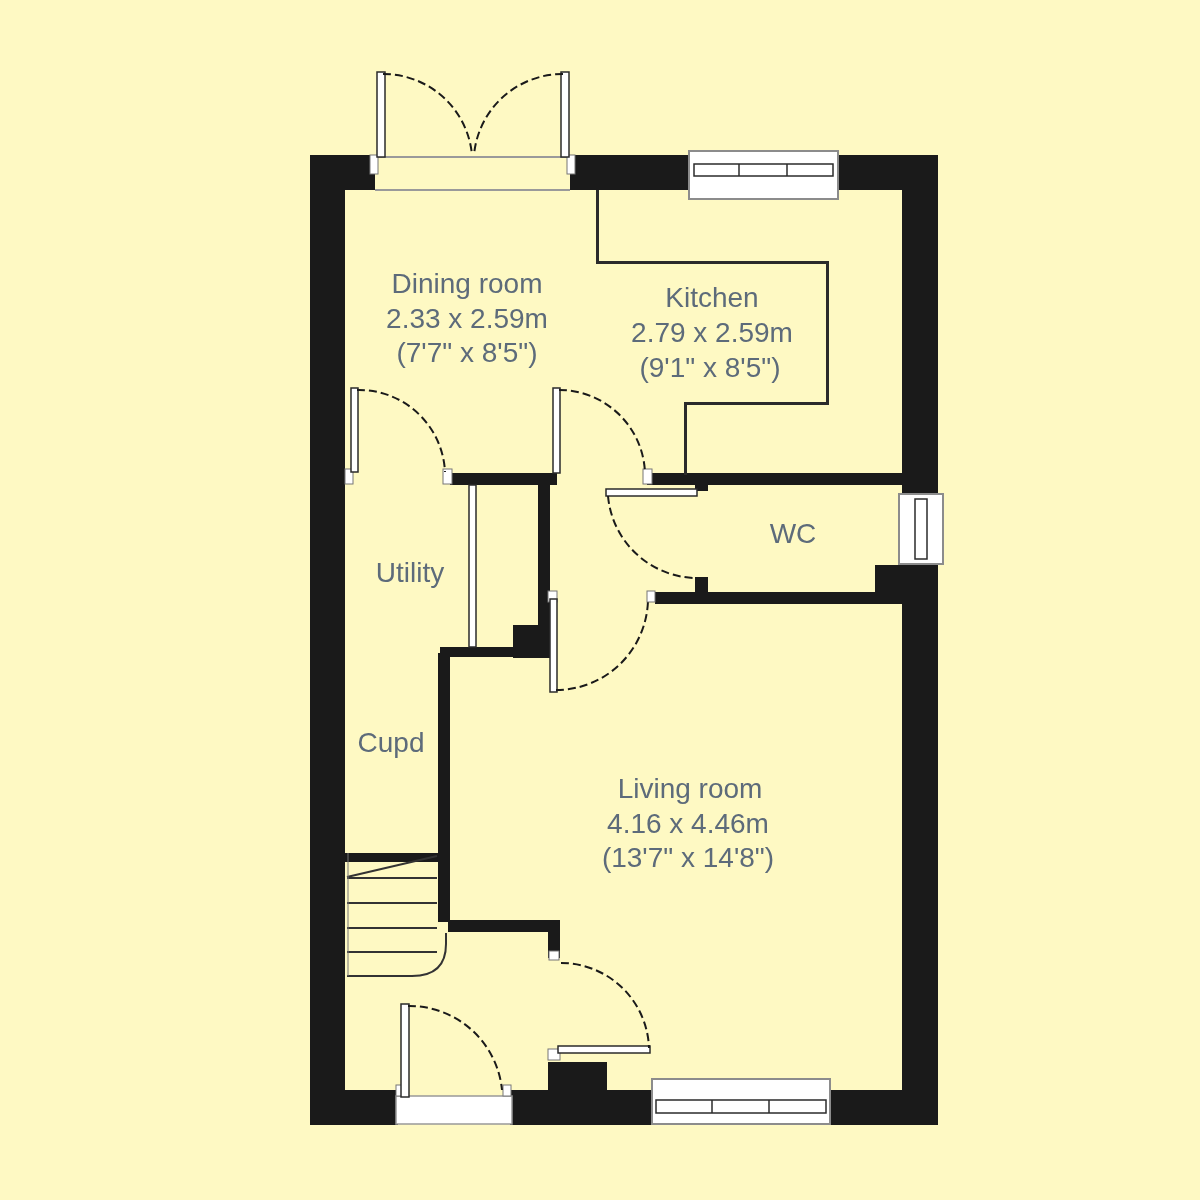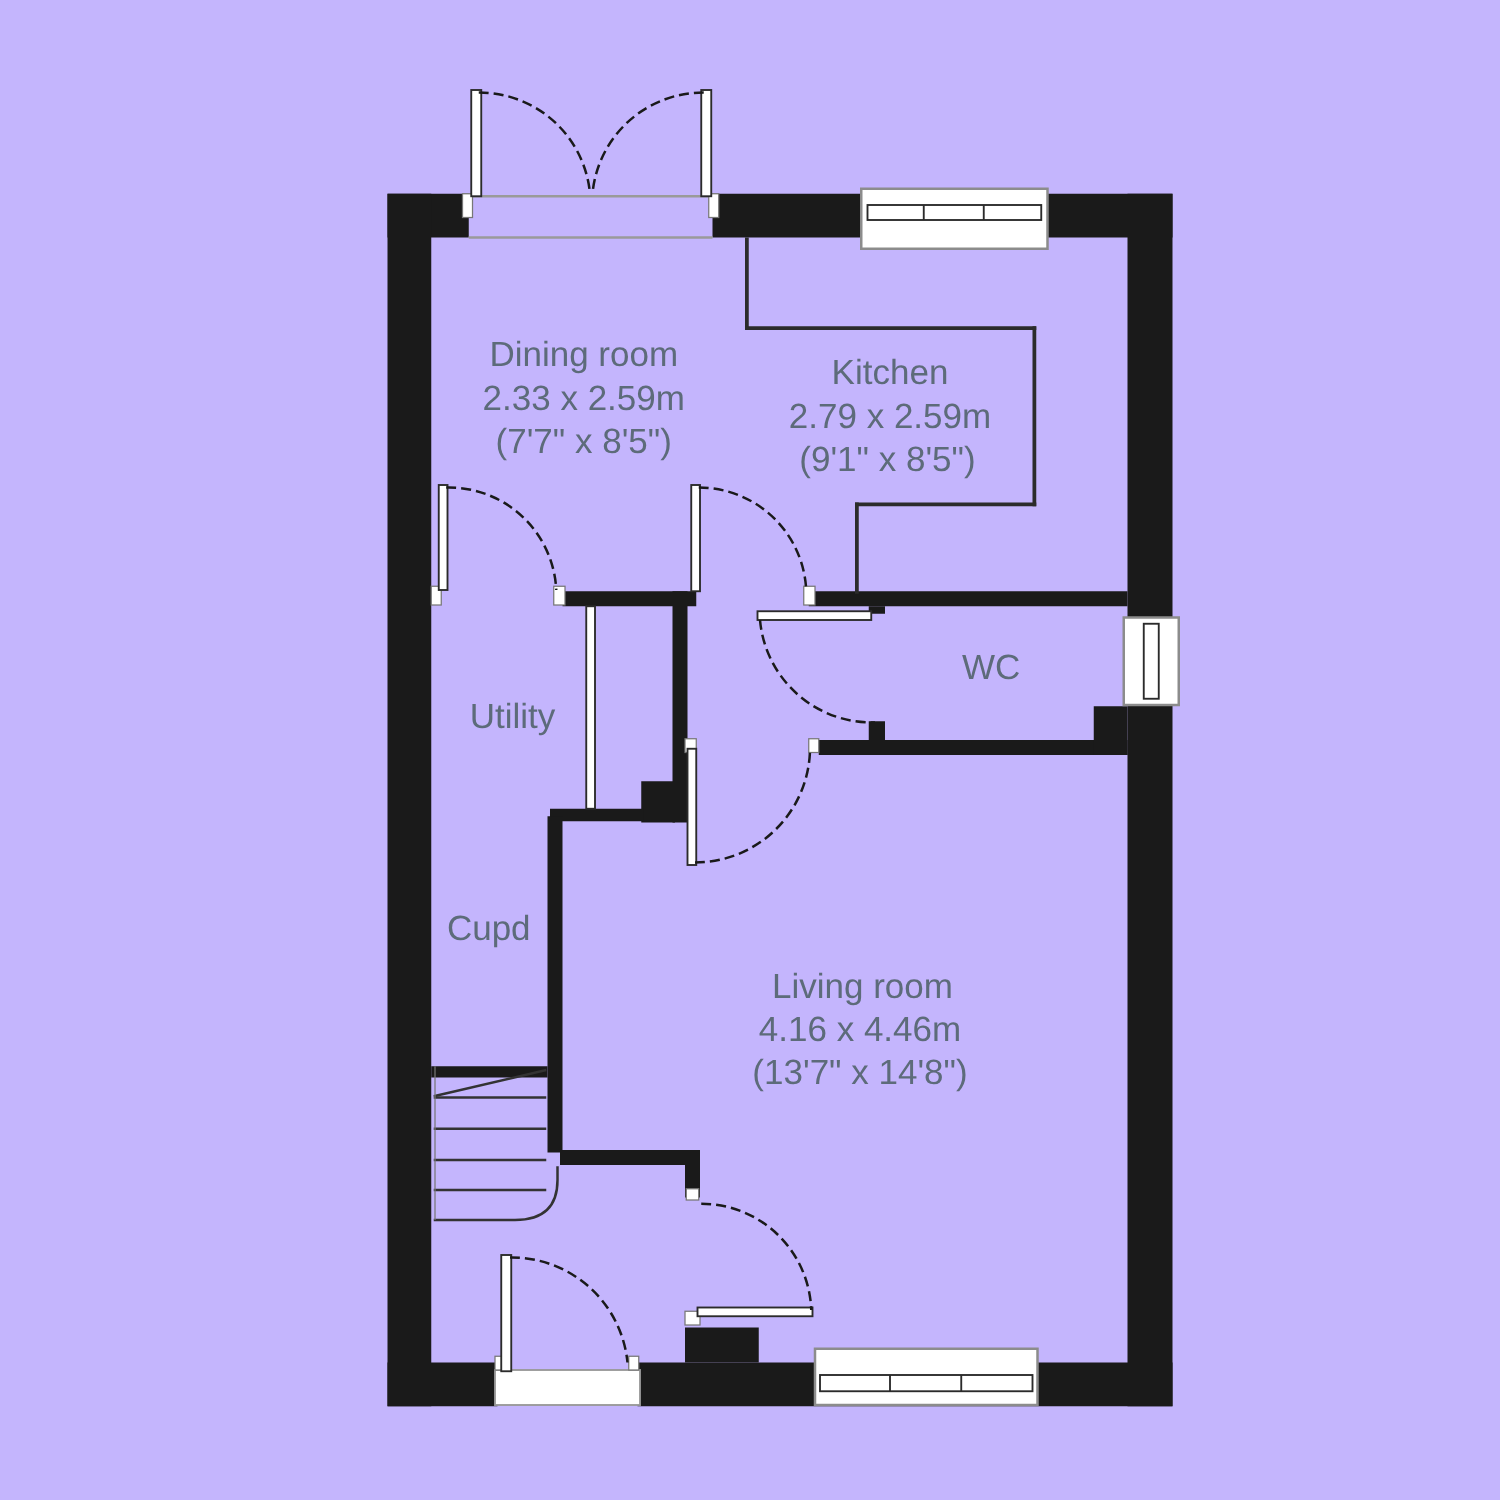"Dining room" .canvas { background: #c4b5fd -> #fef9c3 }
